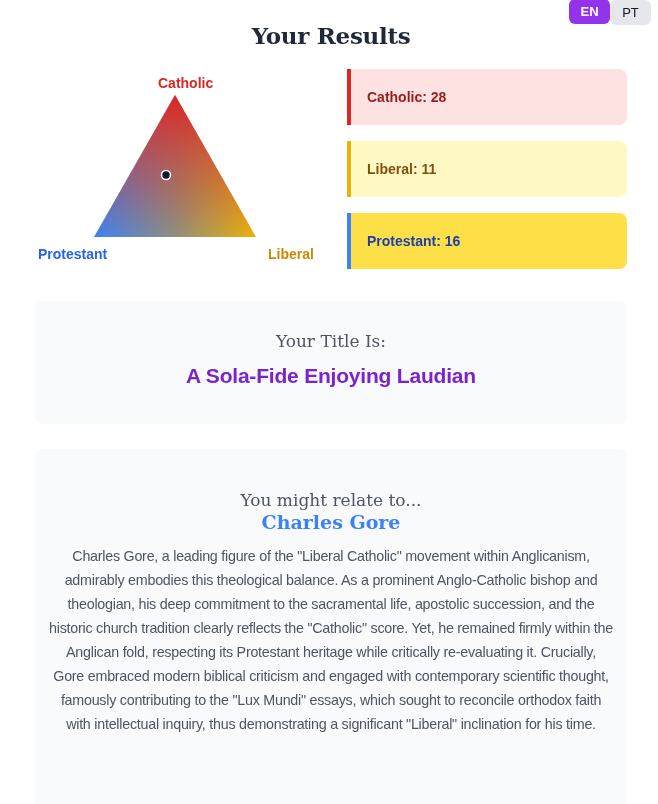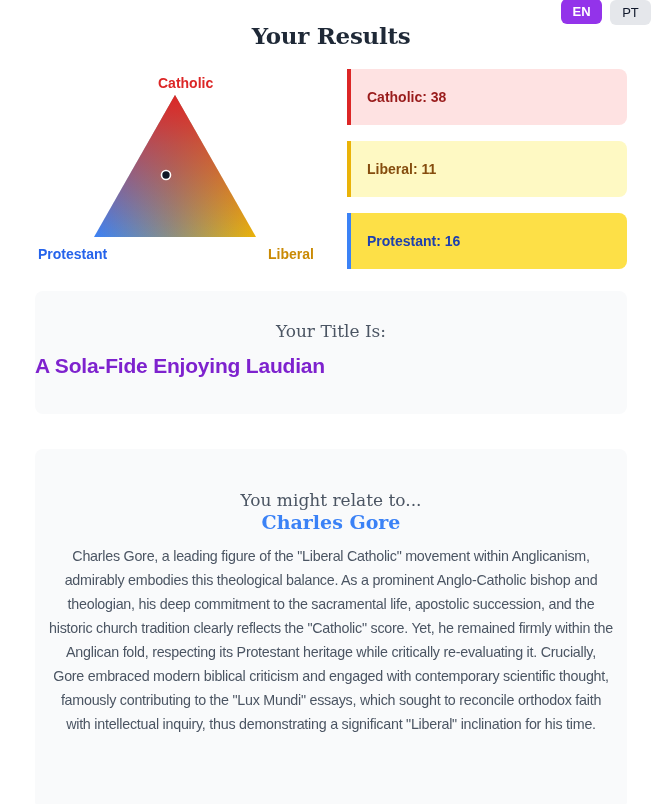"EN" .lang-switch { gap: 8px -> none }
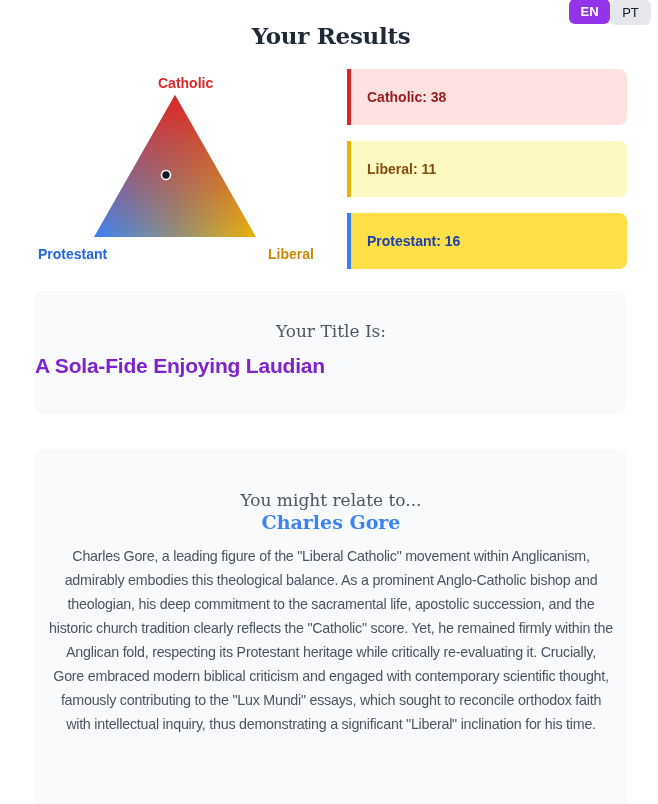"Catholic: 38" div.score-card { text: 38 -> 28 }
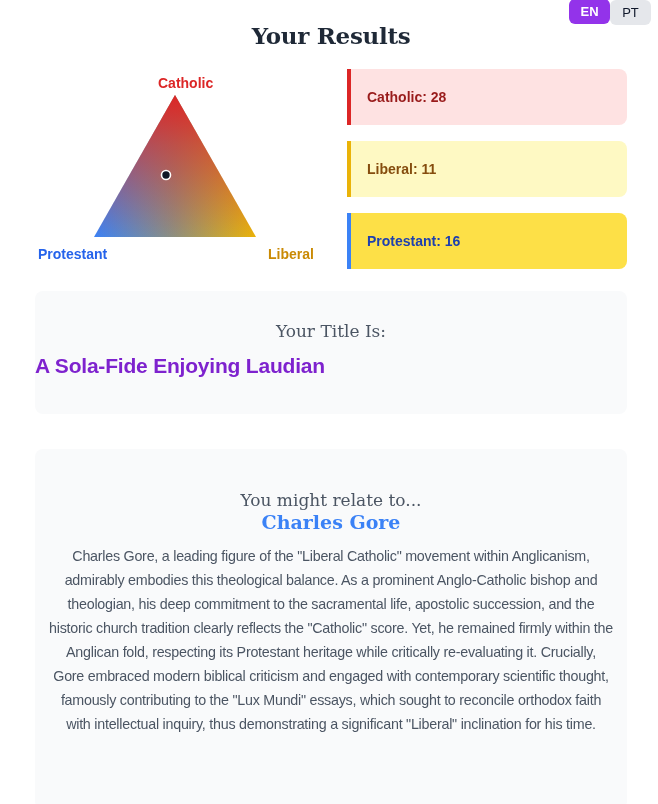"Your Title Is:" .title-panel { top: 291px -> 301px }
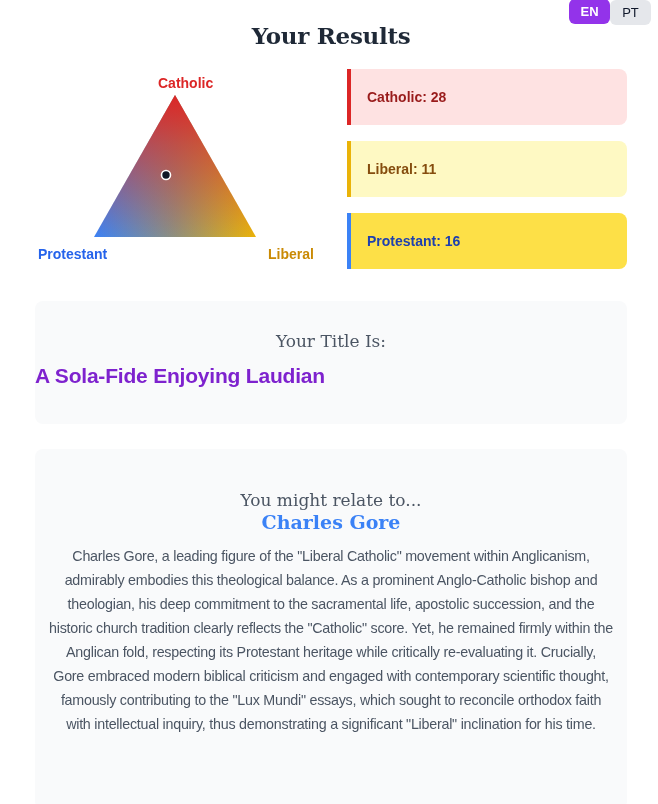"A Sola-Fide Enjoying Laudian" .title-value { text-align: none -> center }
